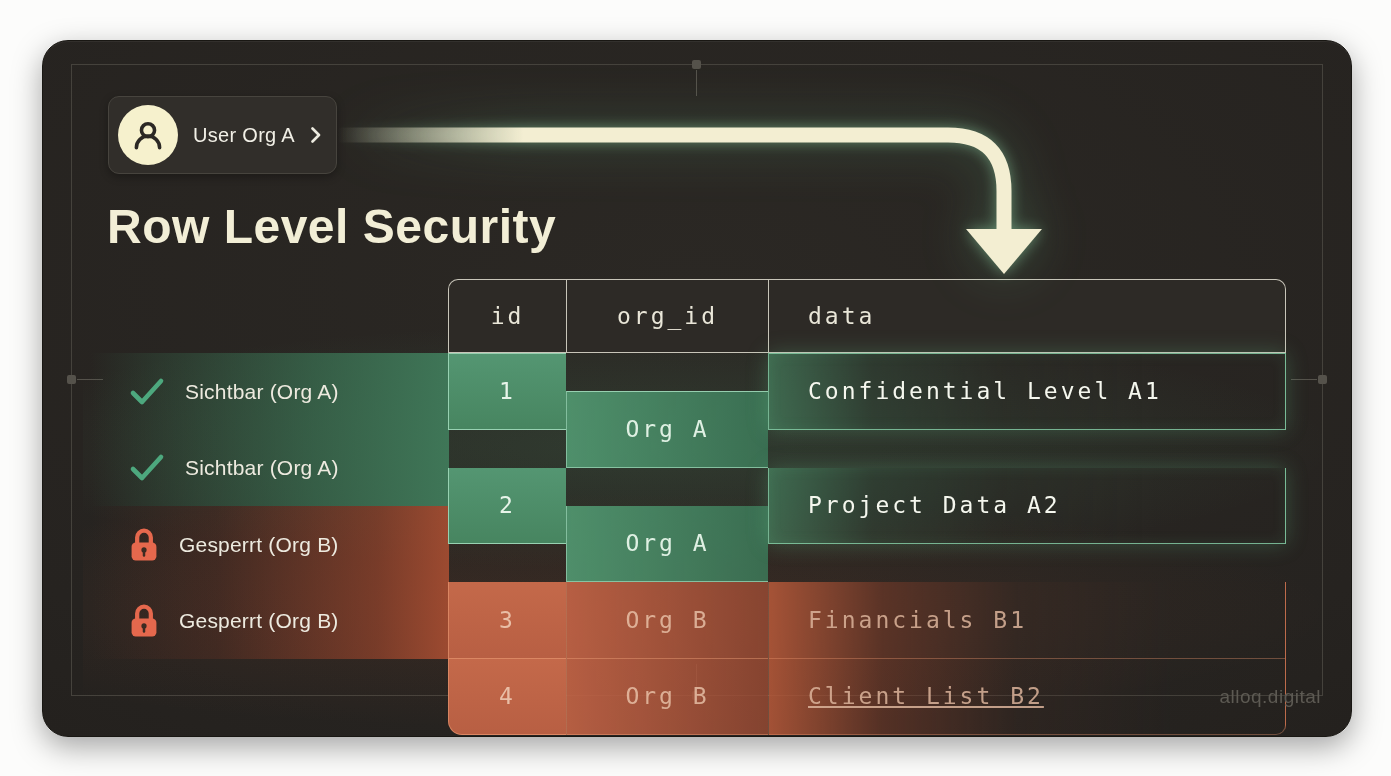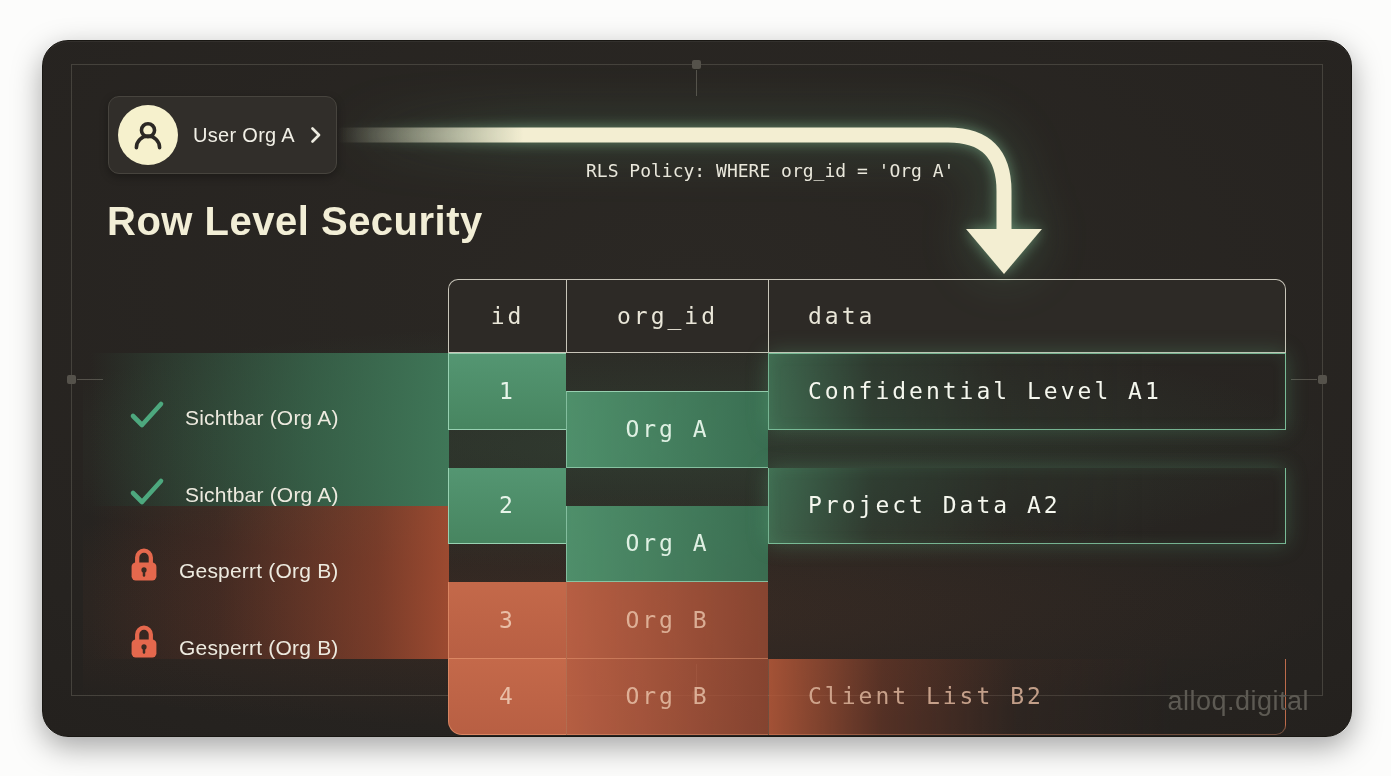"RLS Policy: WHERE org_id =" div.policy { html: <div>RLS Policy: WHERE org_id = 'Org A'</div> -> none }
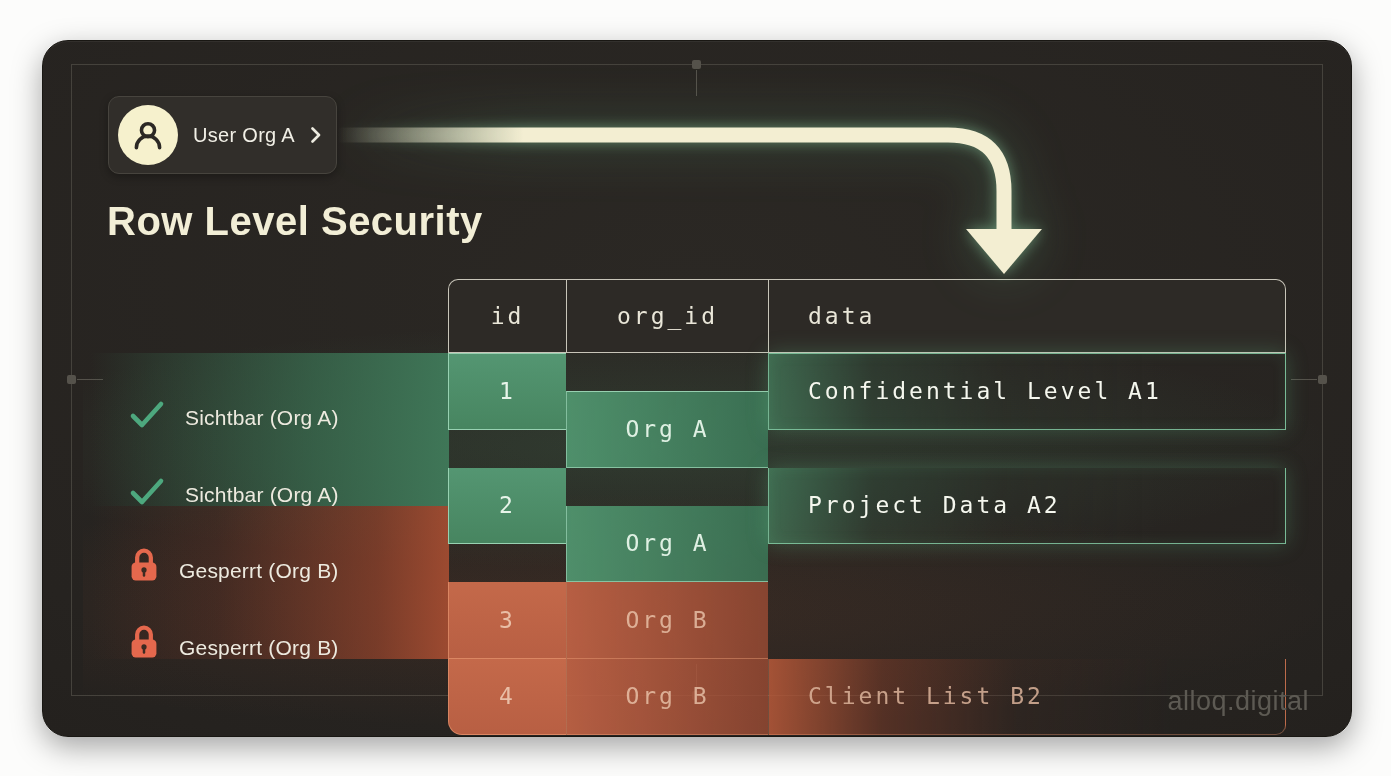"Row Level Security" .title { font-size: 40px -> 48px }
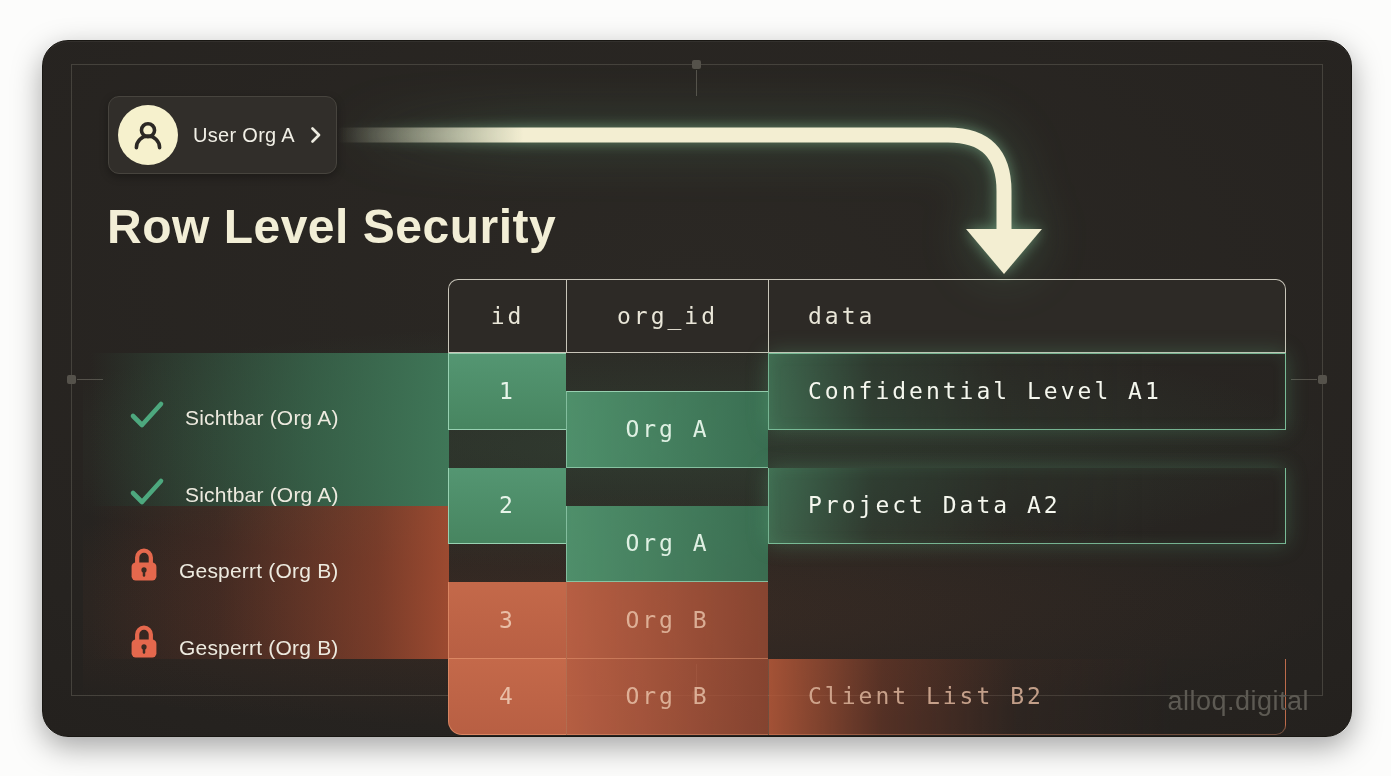"Sichtbar (Org A)" .access-row { align-items: flex-end -> center }
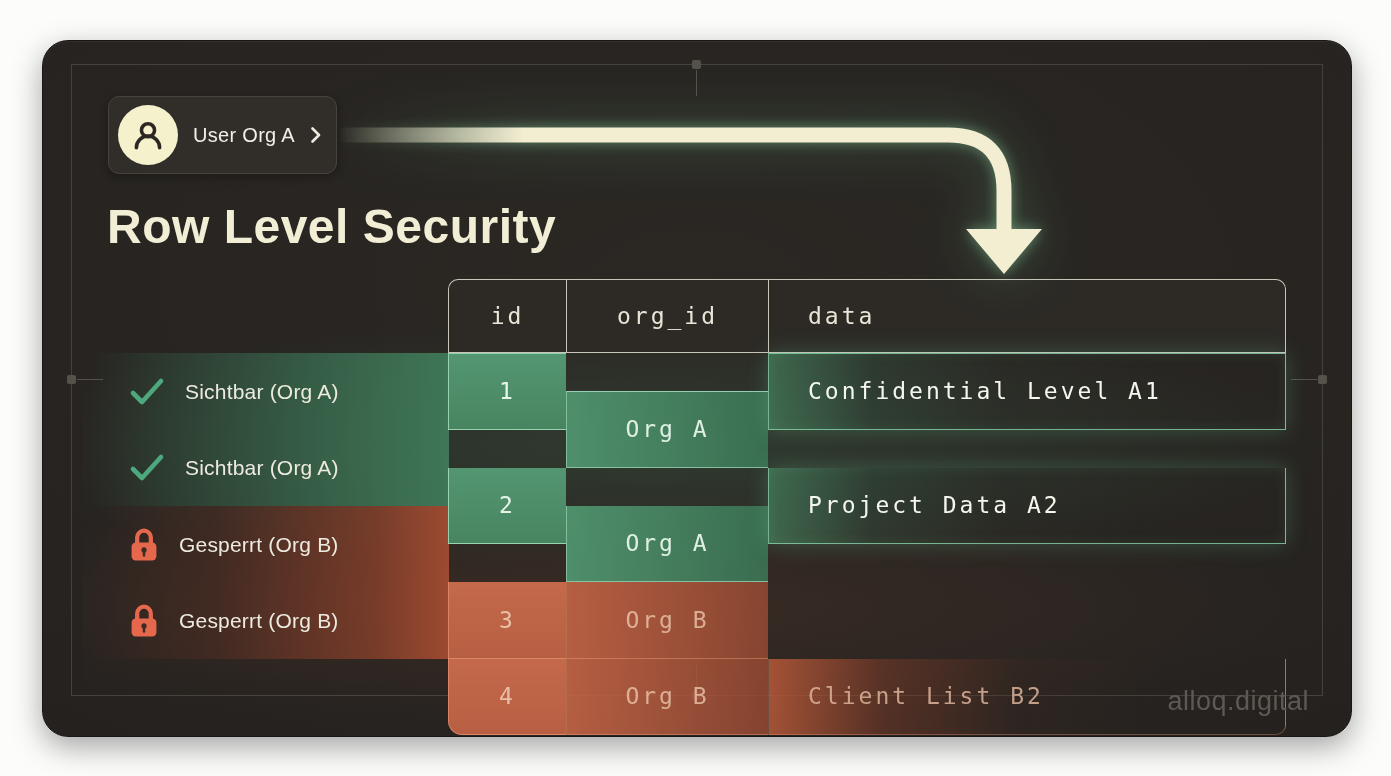"Financials B1" div.cell { html: none -> <div>Financials B1</div> }
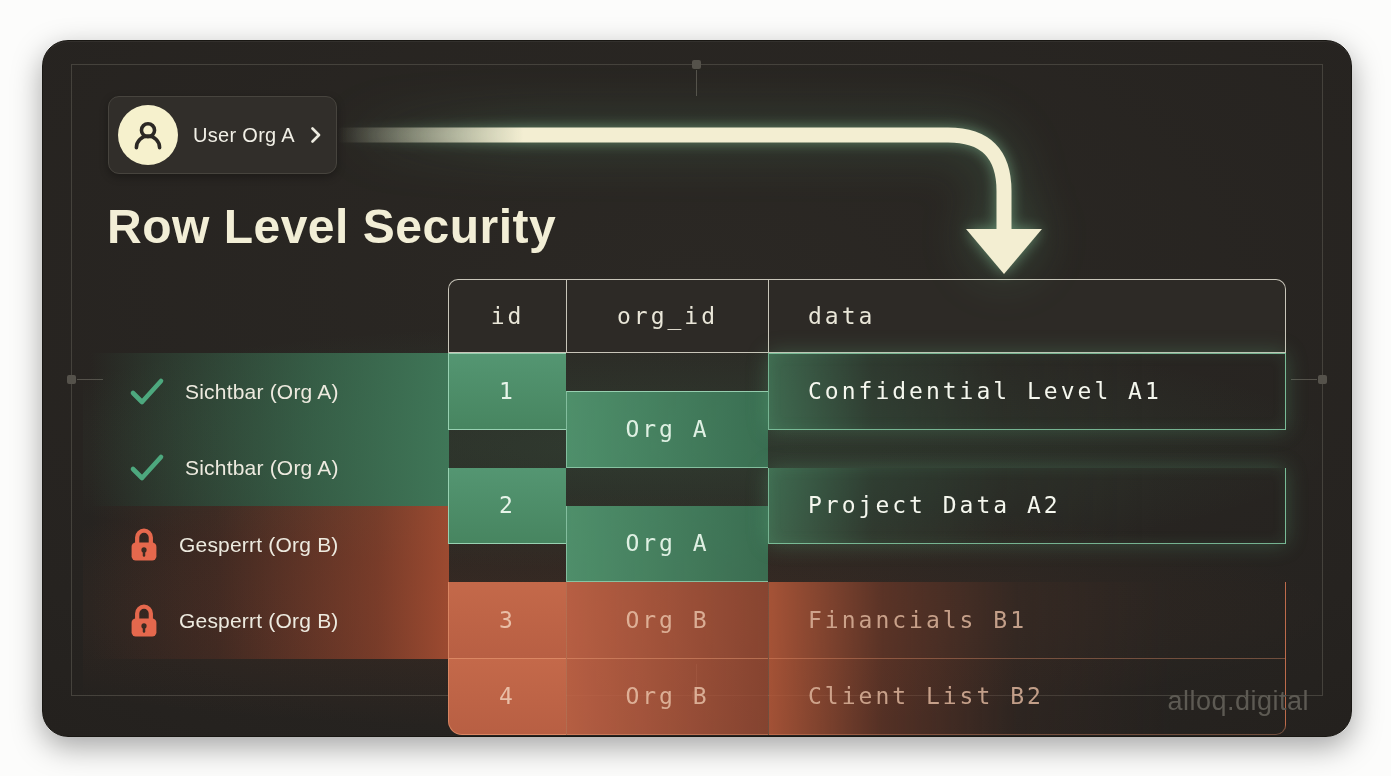"Client List B2" .row-3 .c-data { text-decoration: none -> underline }
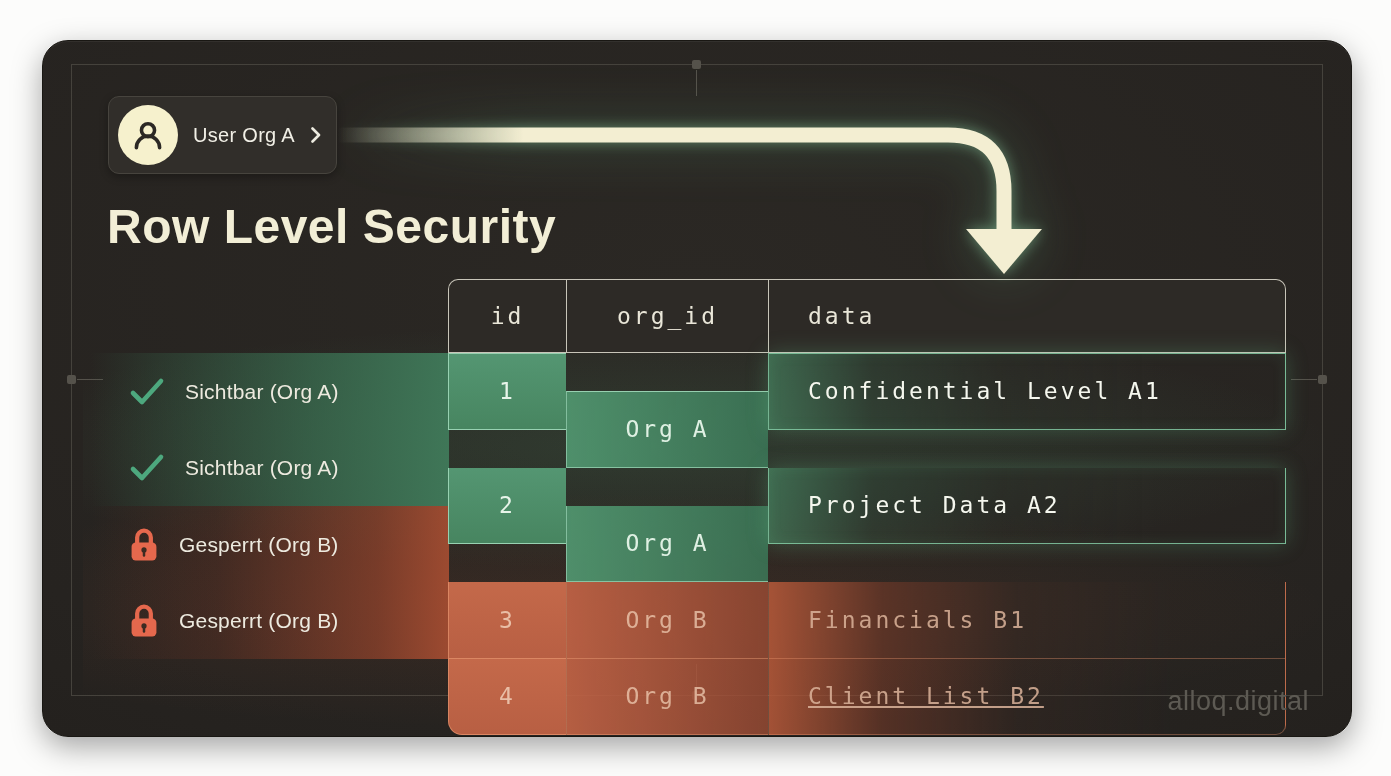"alloq.digital" .watermark { font-size: 27px -> 19px; right: 42px -> 30px }
